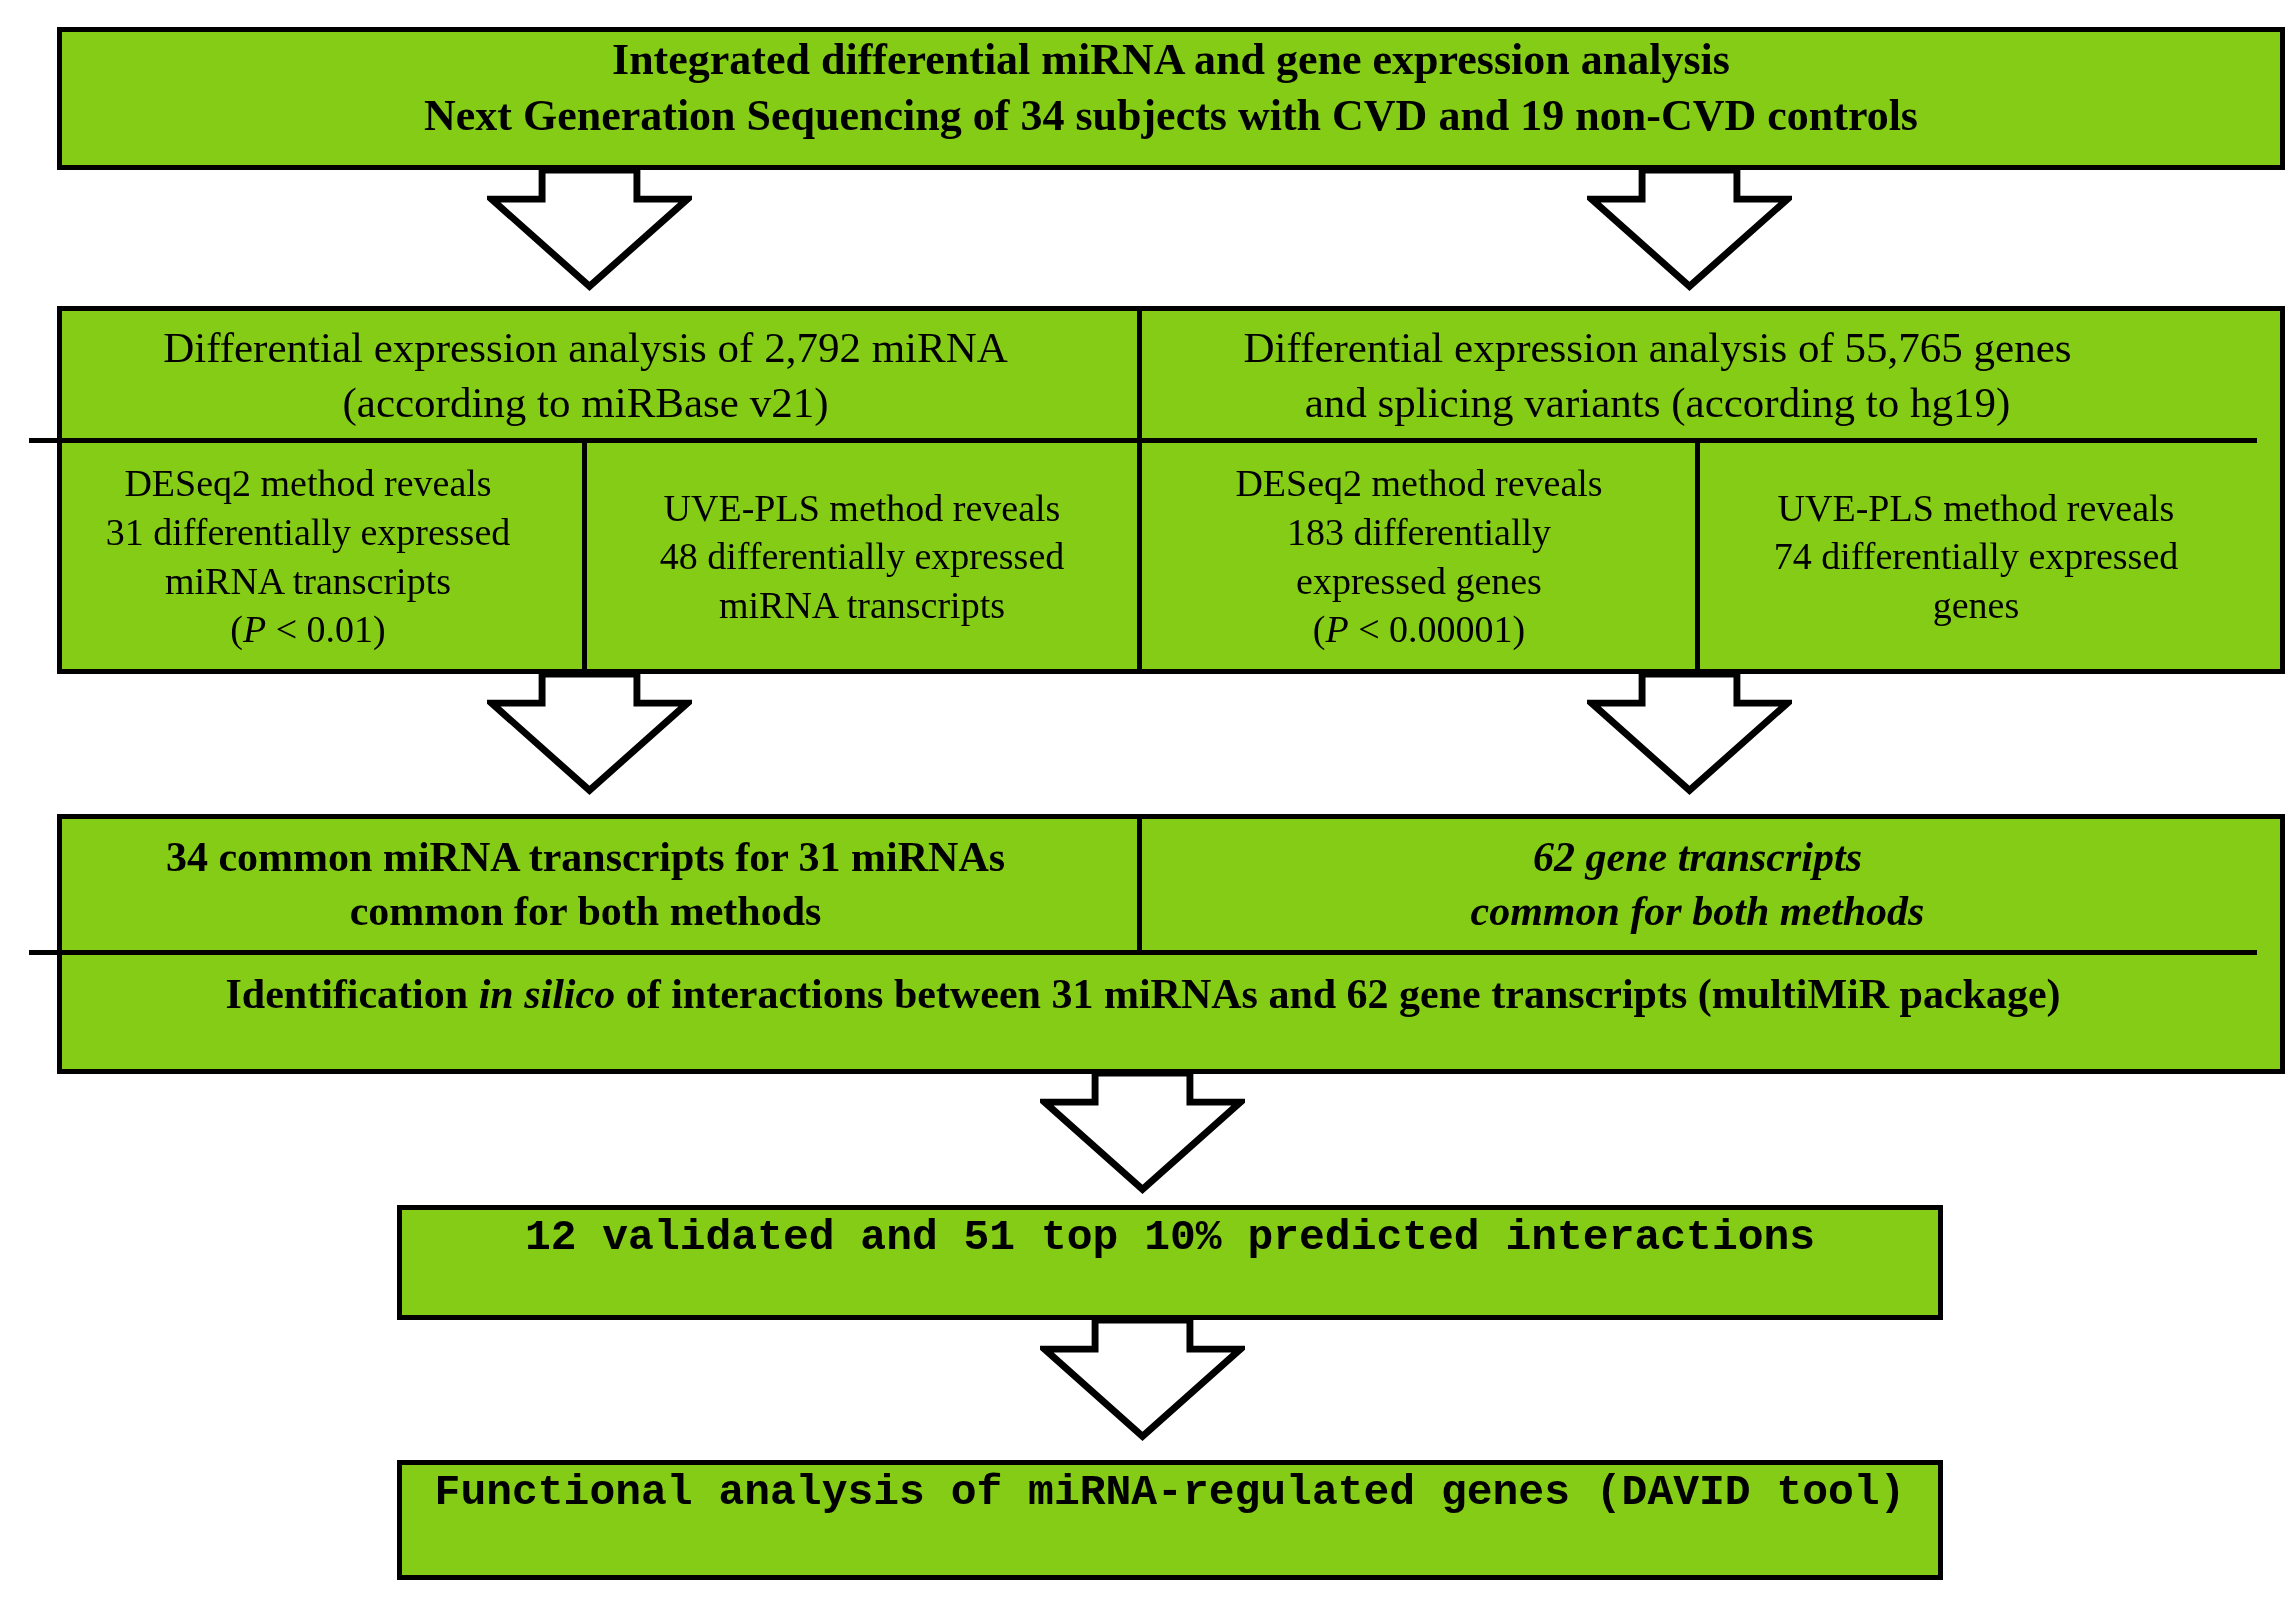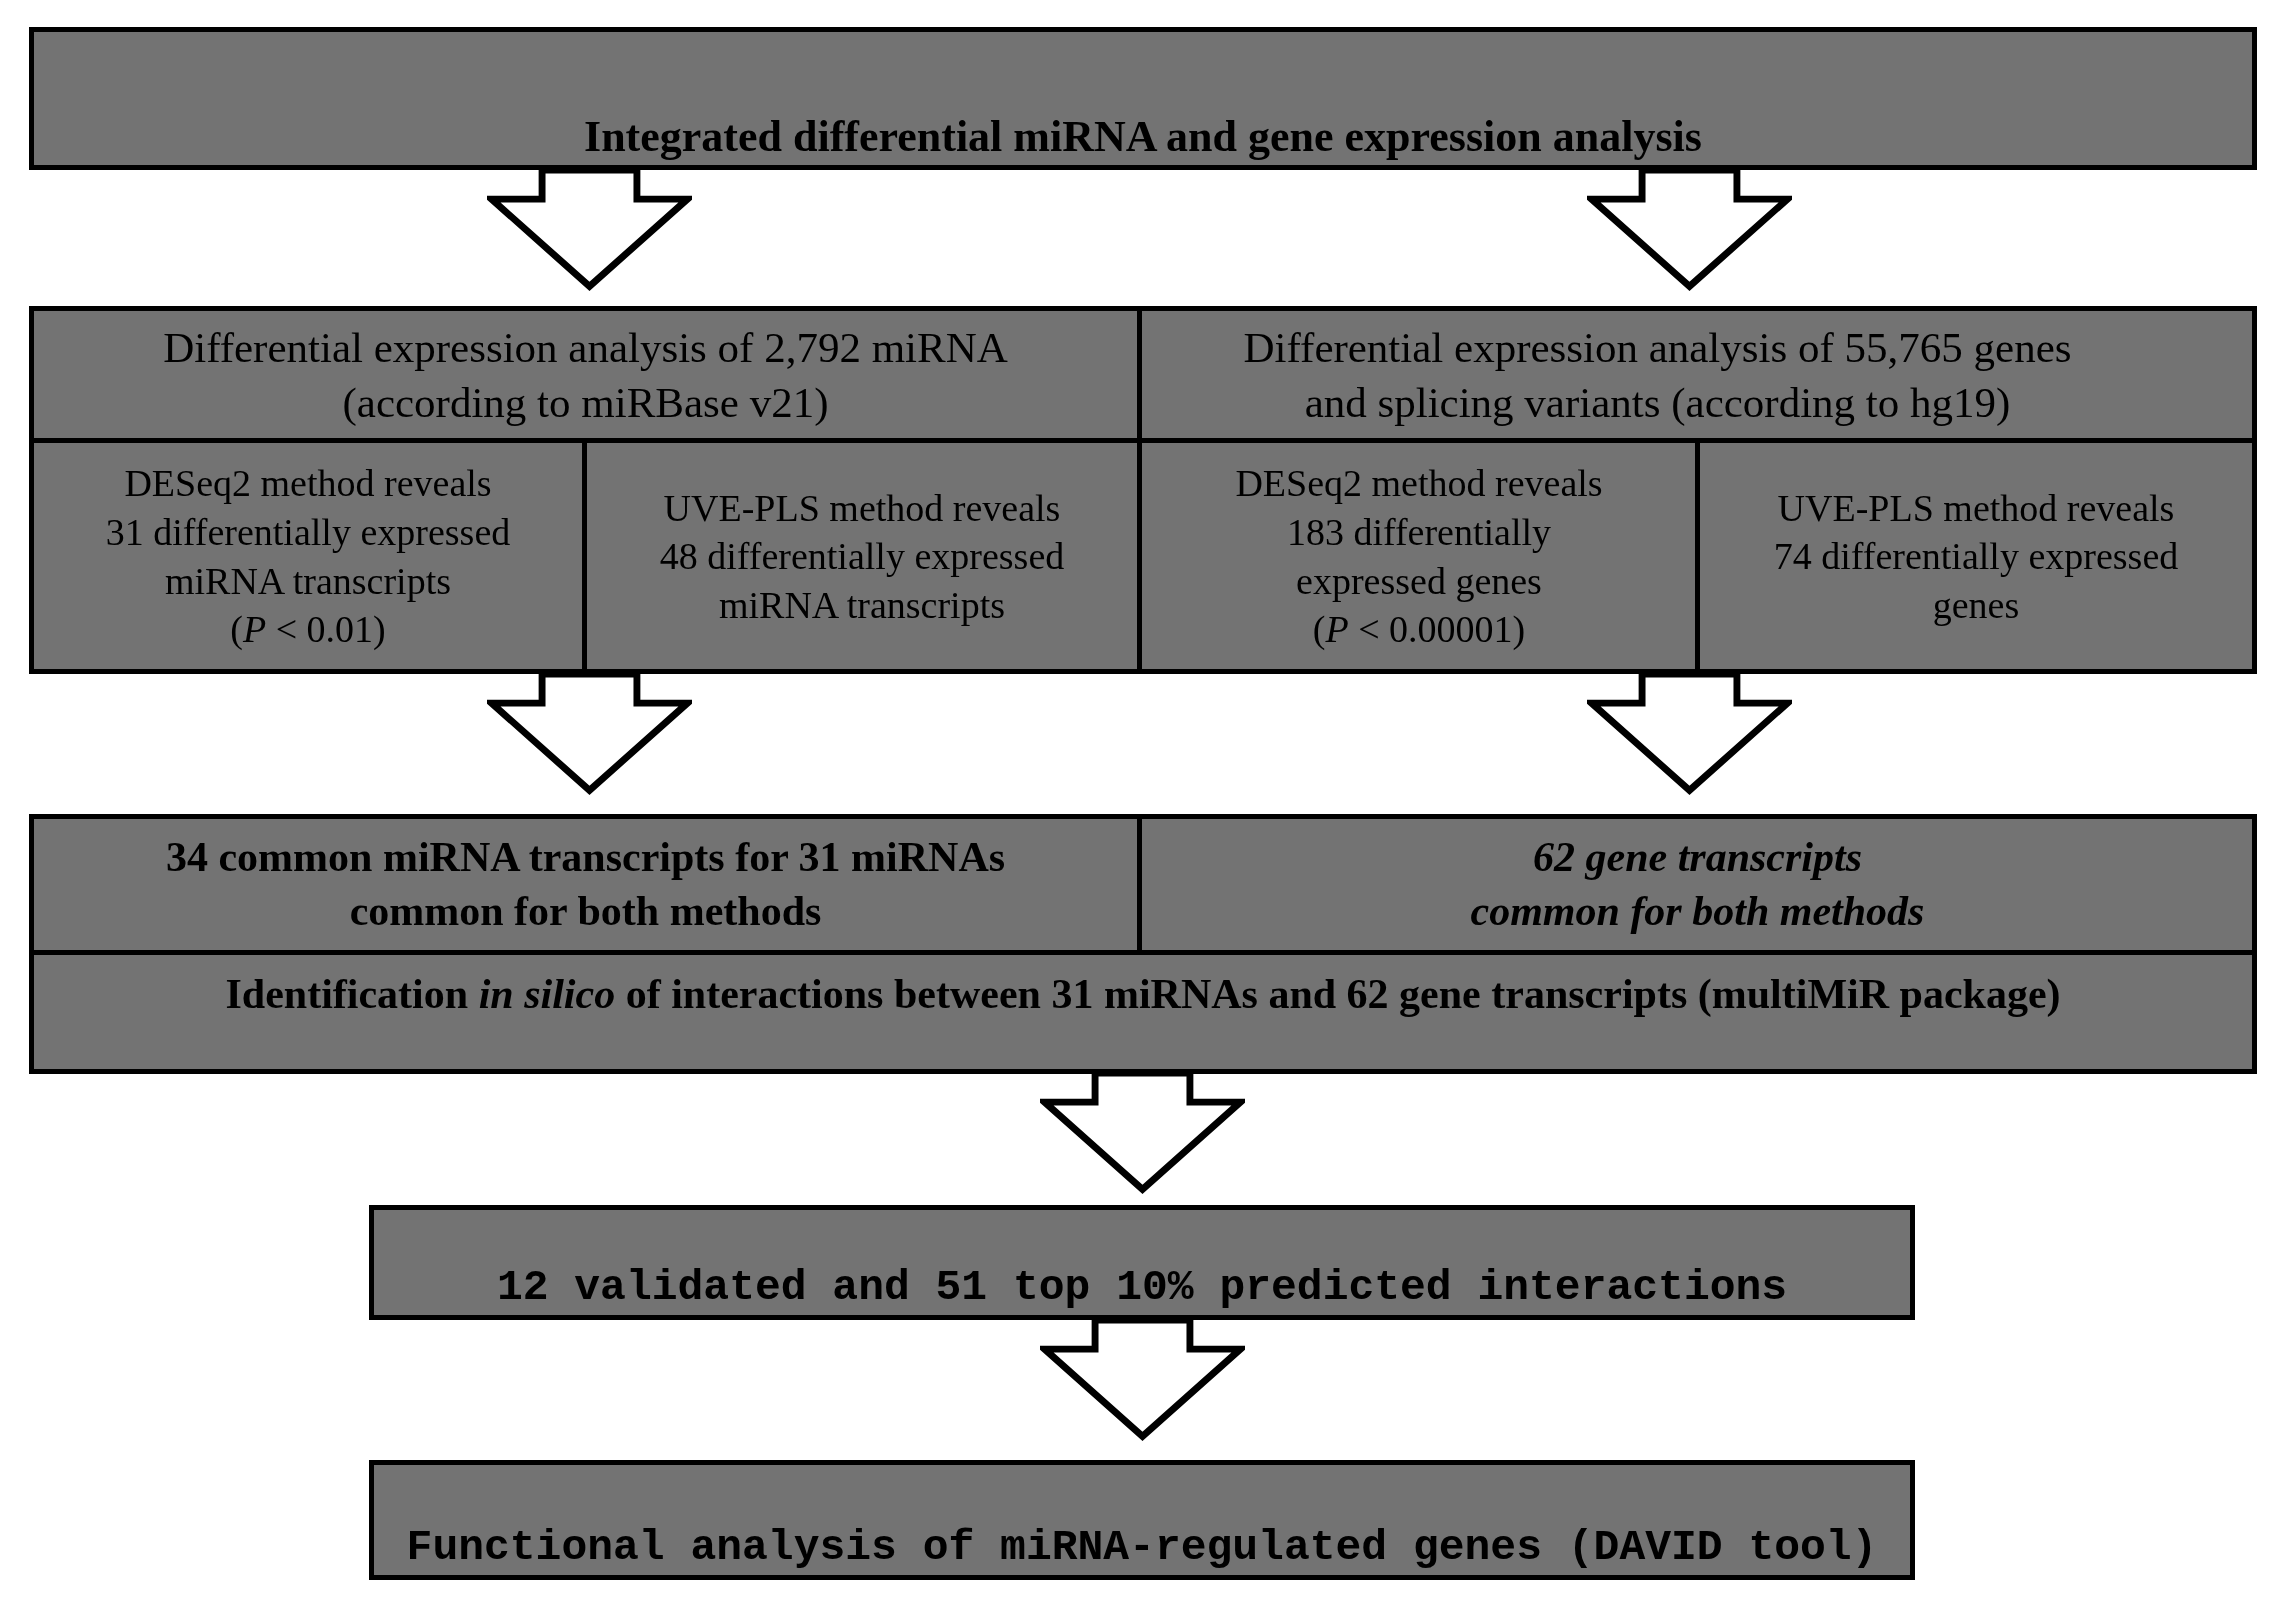"Integrated differential miRNA and gene" .node { align-items: flex-end -> flex-start; background: #737373 -> #84cc16; margin-left: none -> 28px }
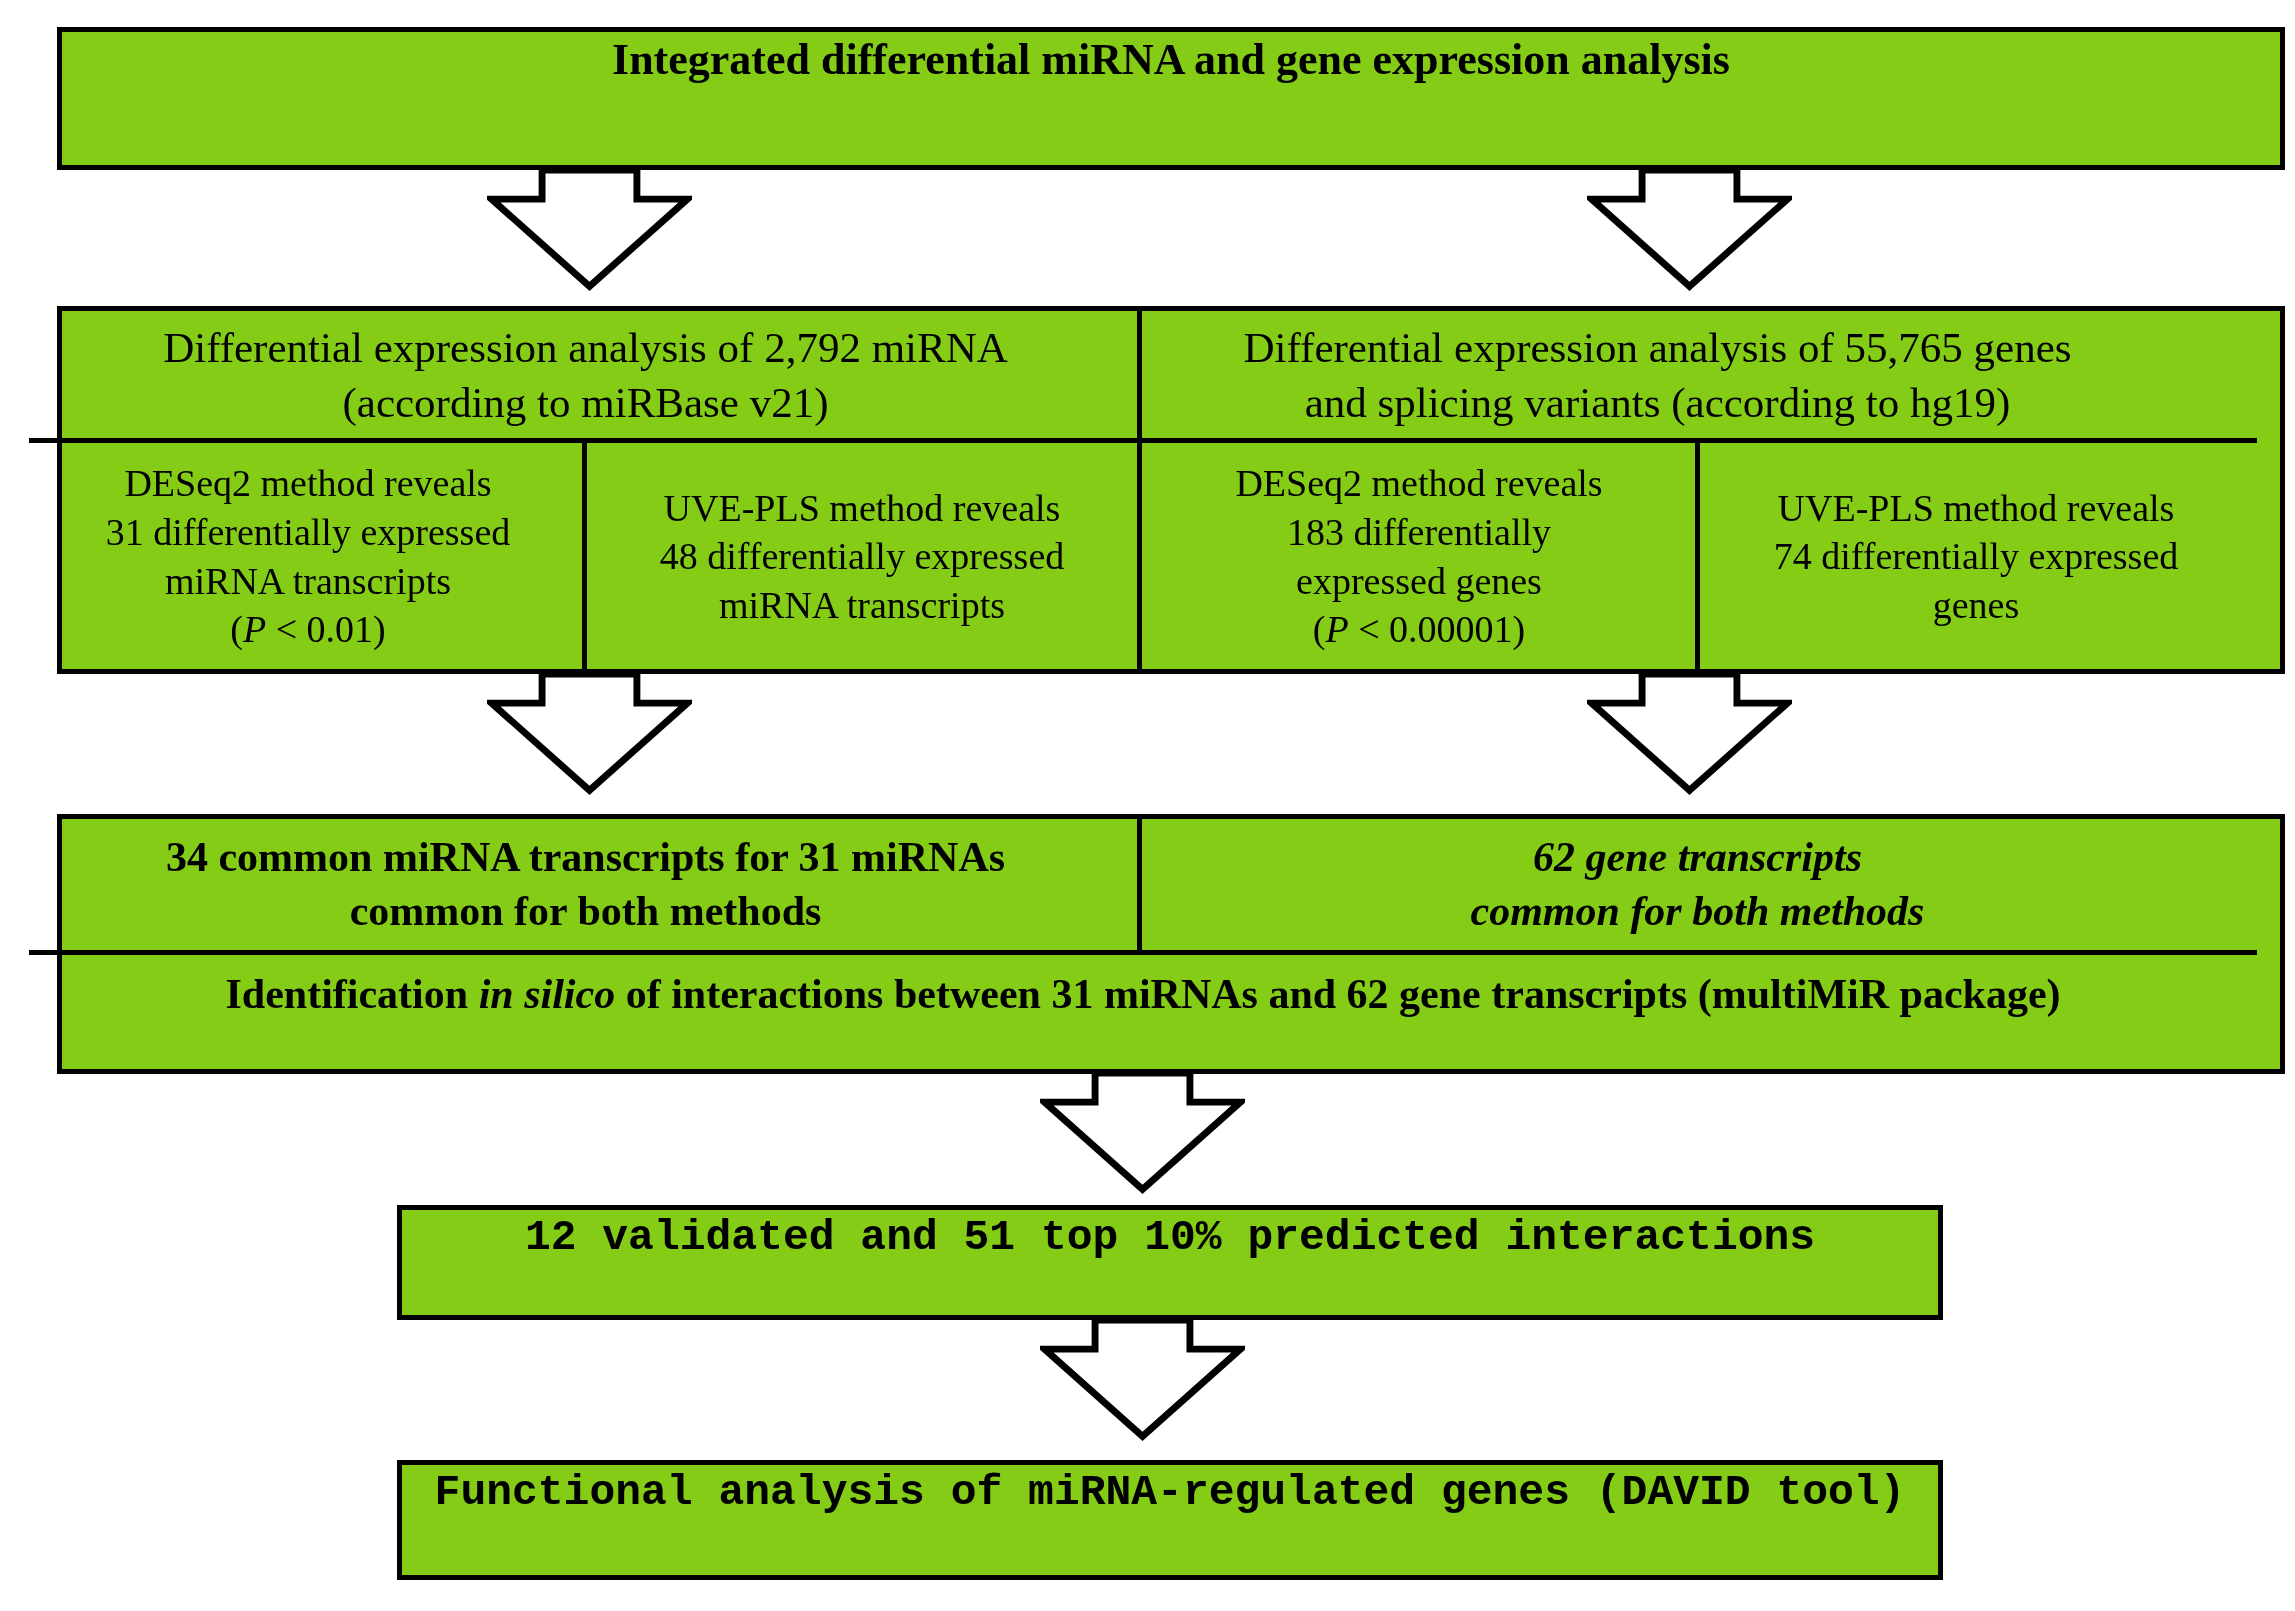"Next Generation Sequencing of 34" span { html: none -> <span>Next Generation Sequencing of 34 subjects with CVD and 19 non-CVD controls</span> }
